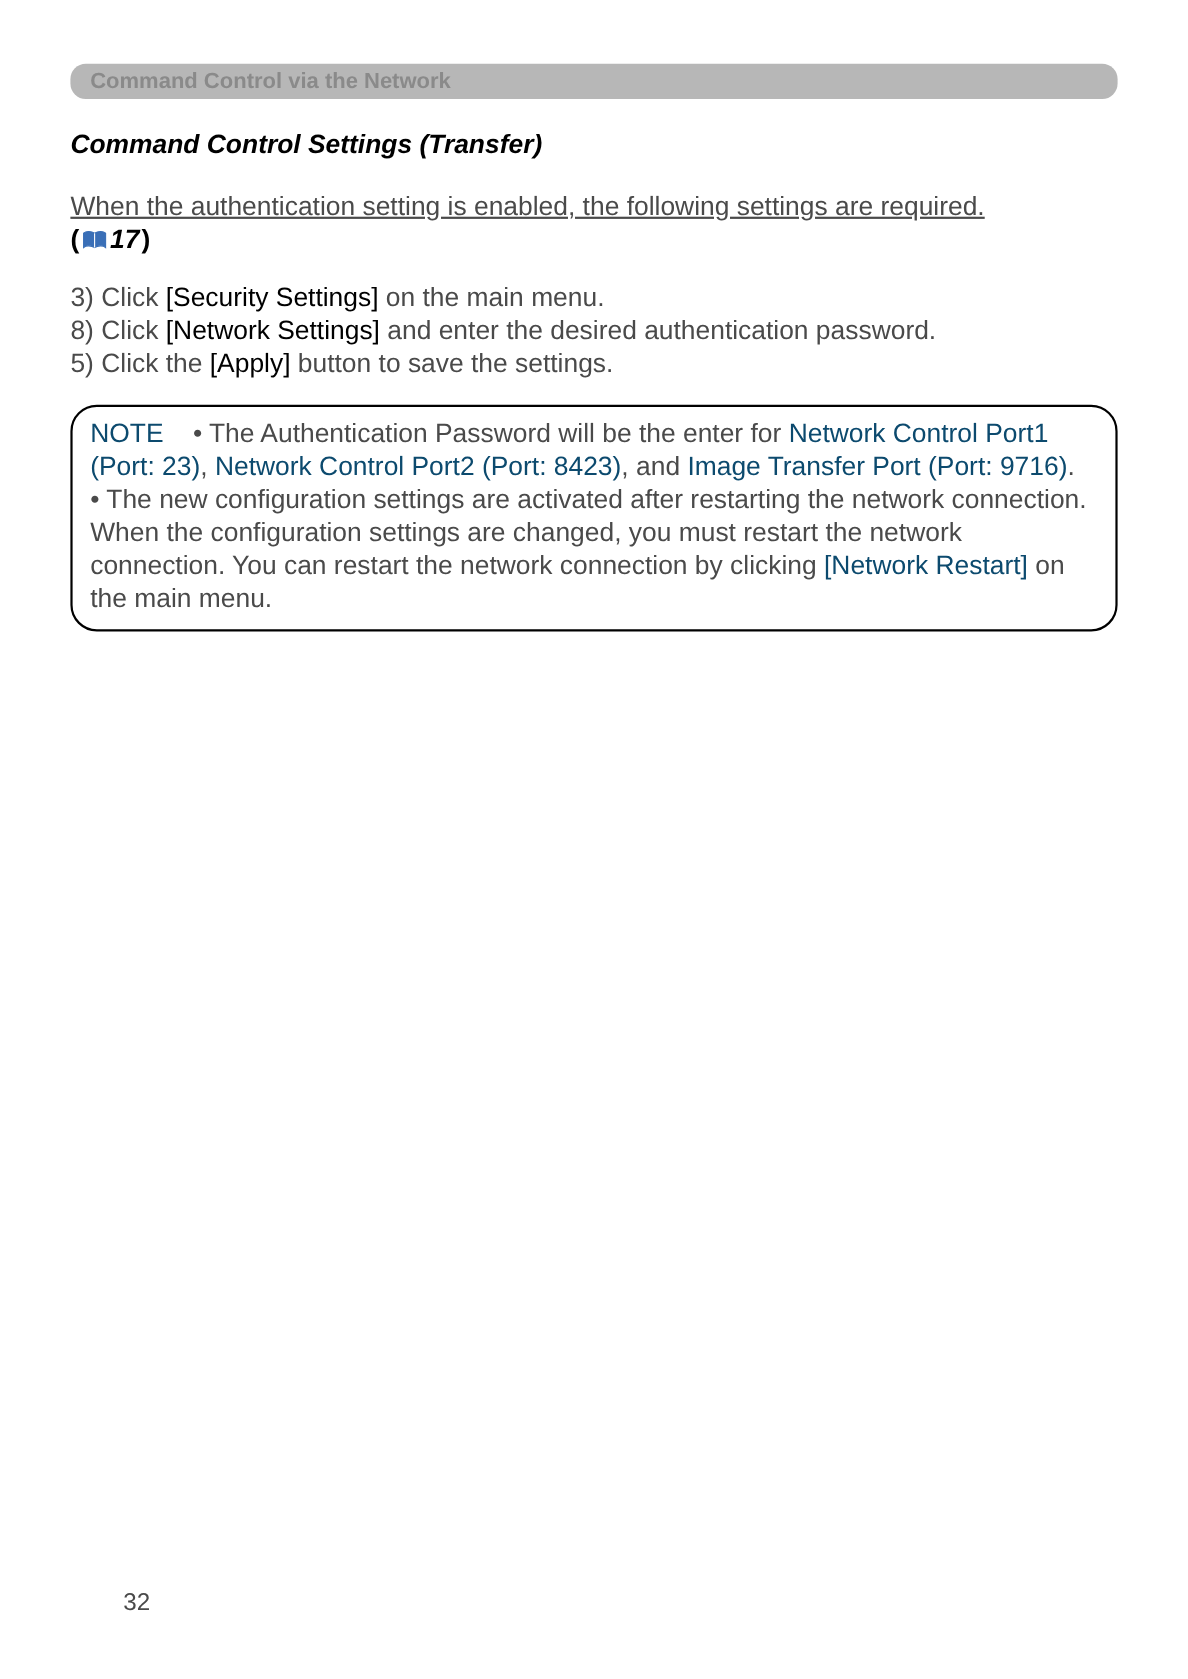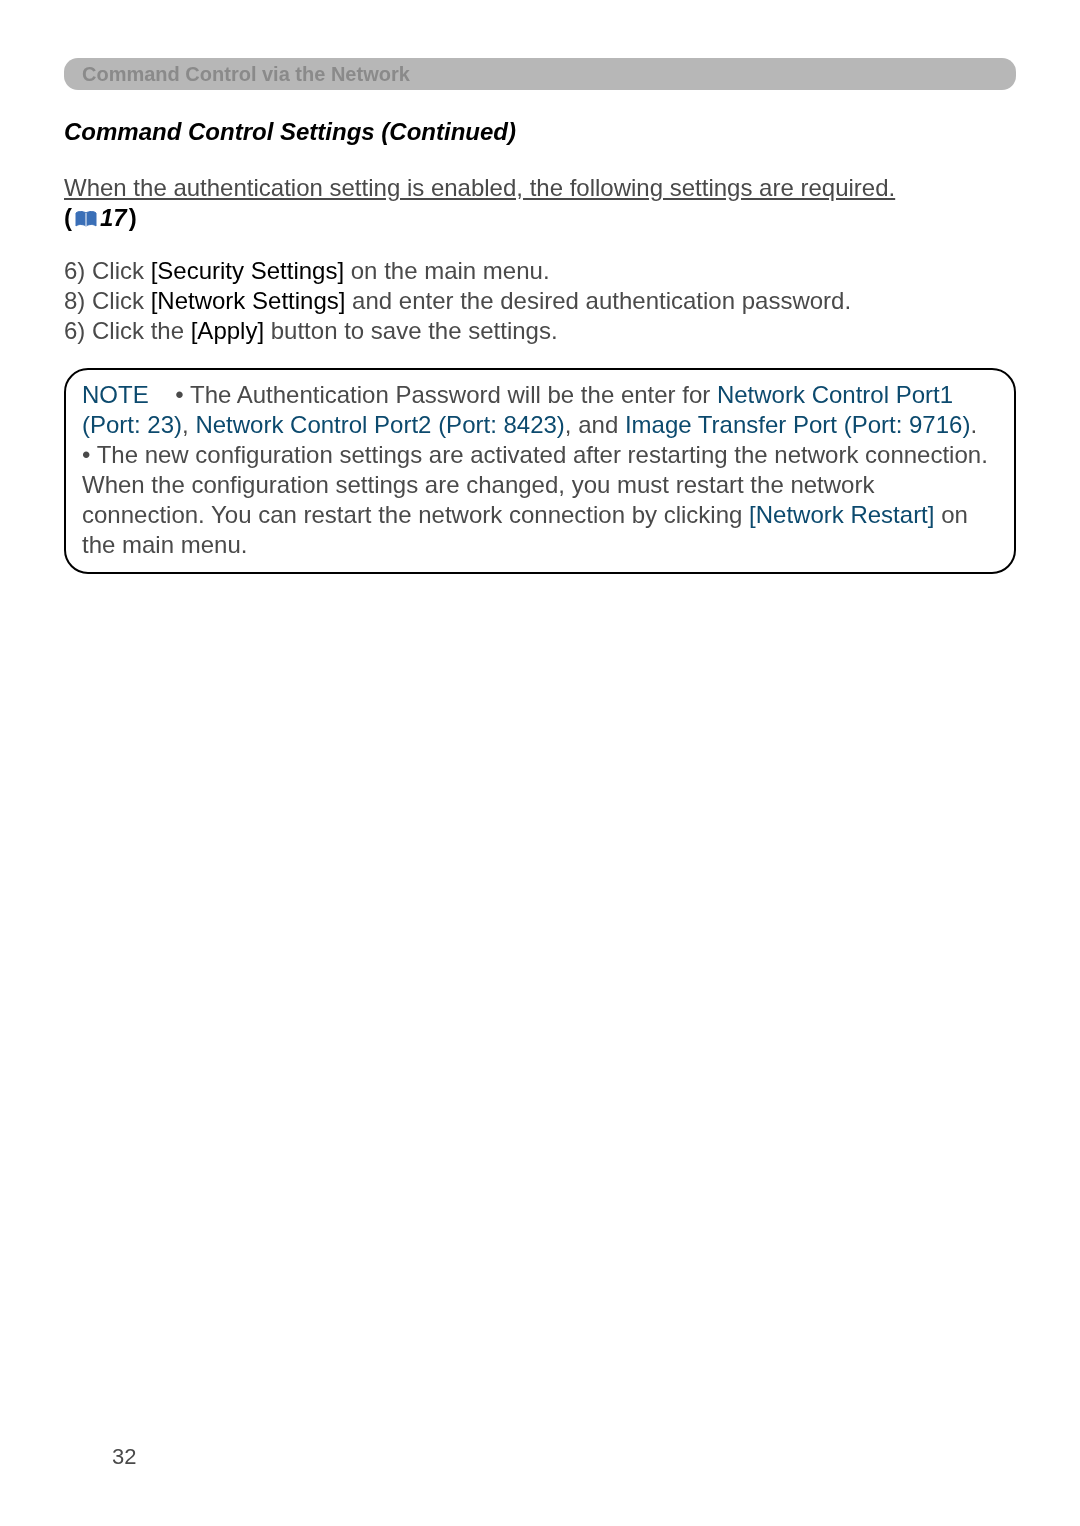"Command Control Settings (Continued)" div.subheading { text: Continued -> Transfer }
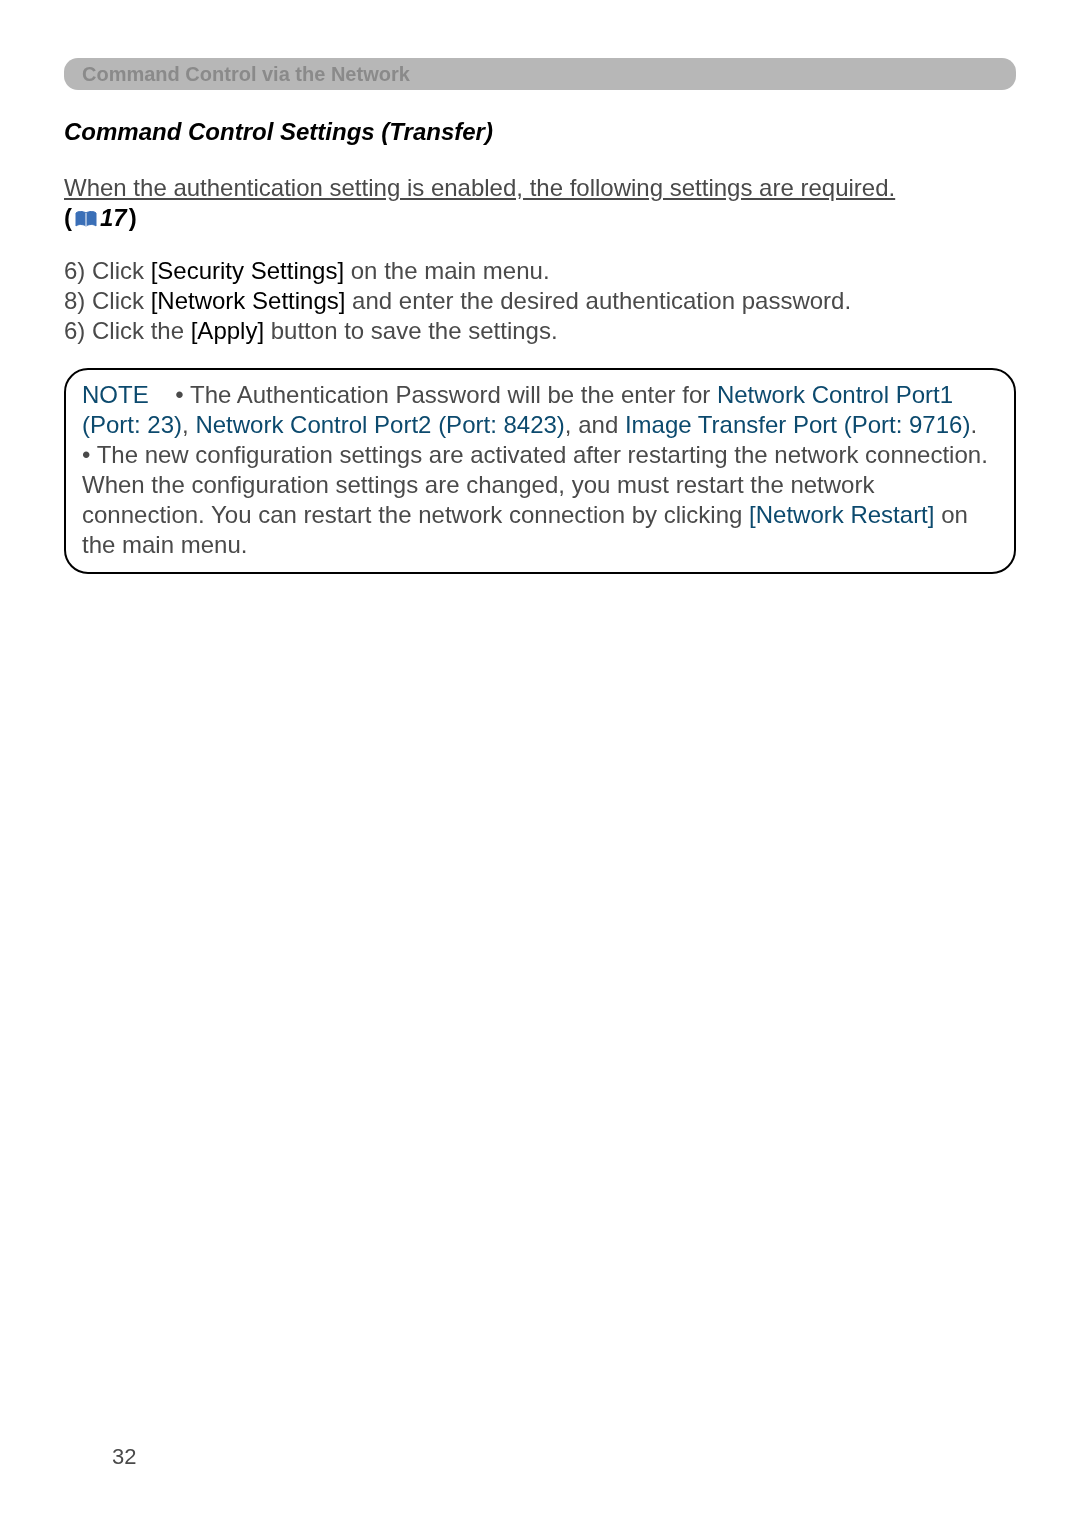"6) Click" span { text: 6 -> 3 }
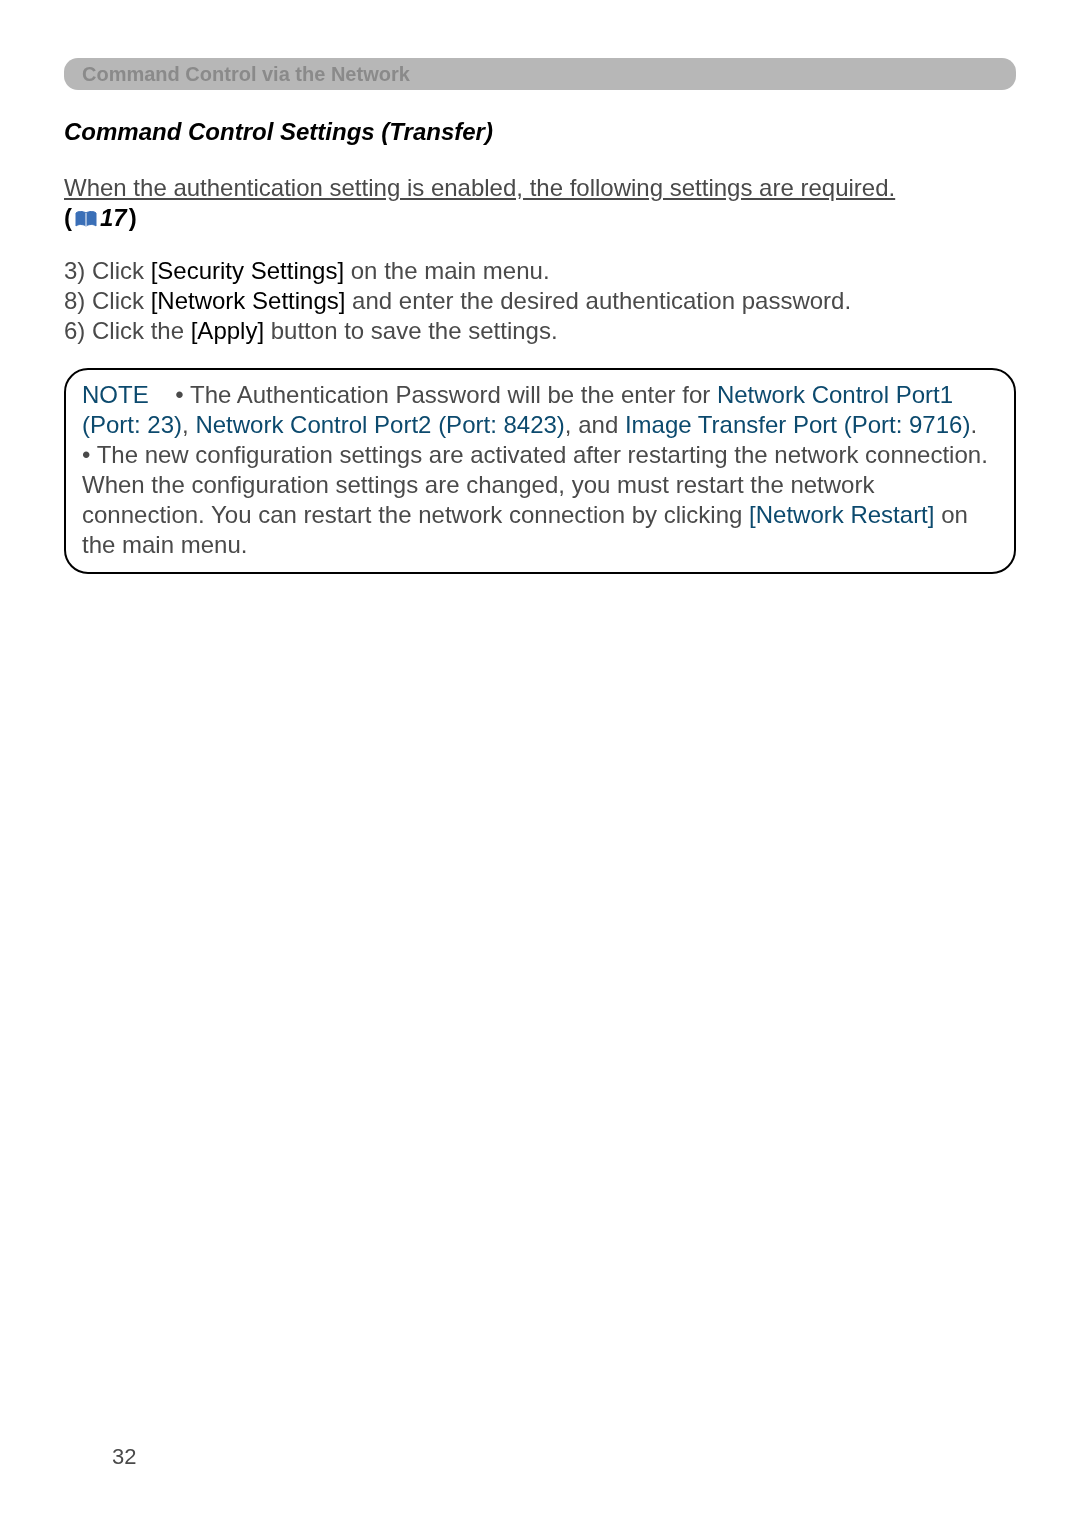"6) Click the" span { text: 6 -> 5 }
